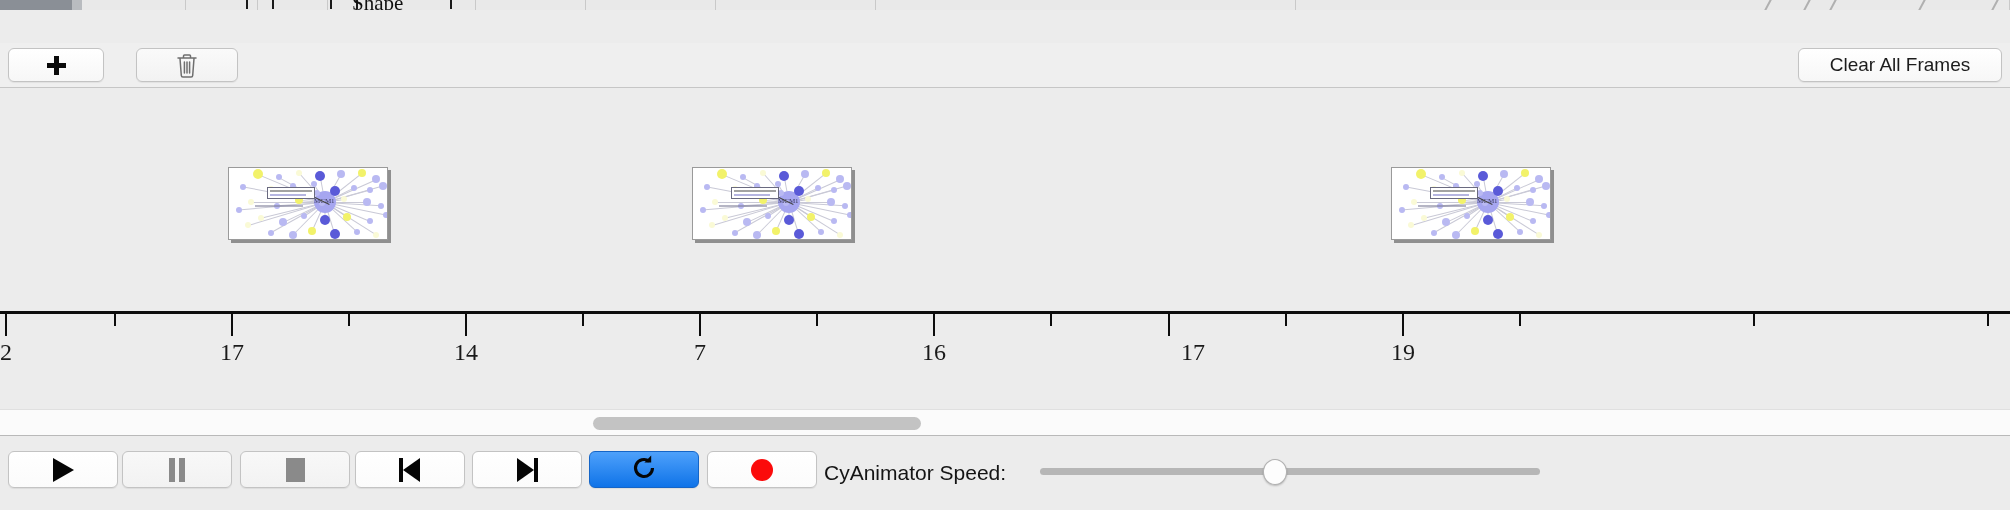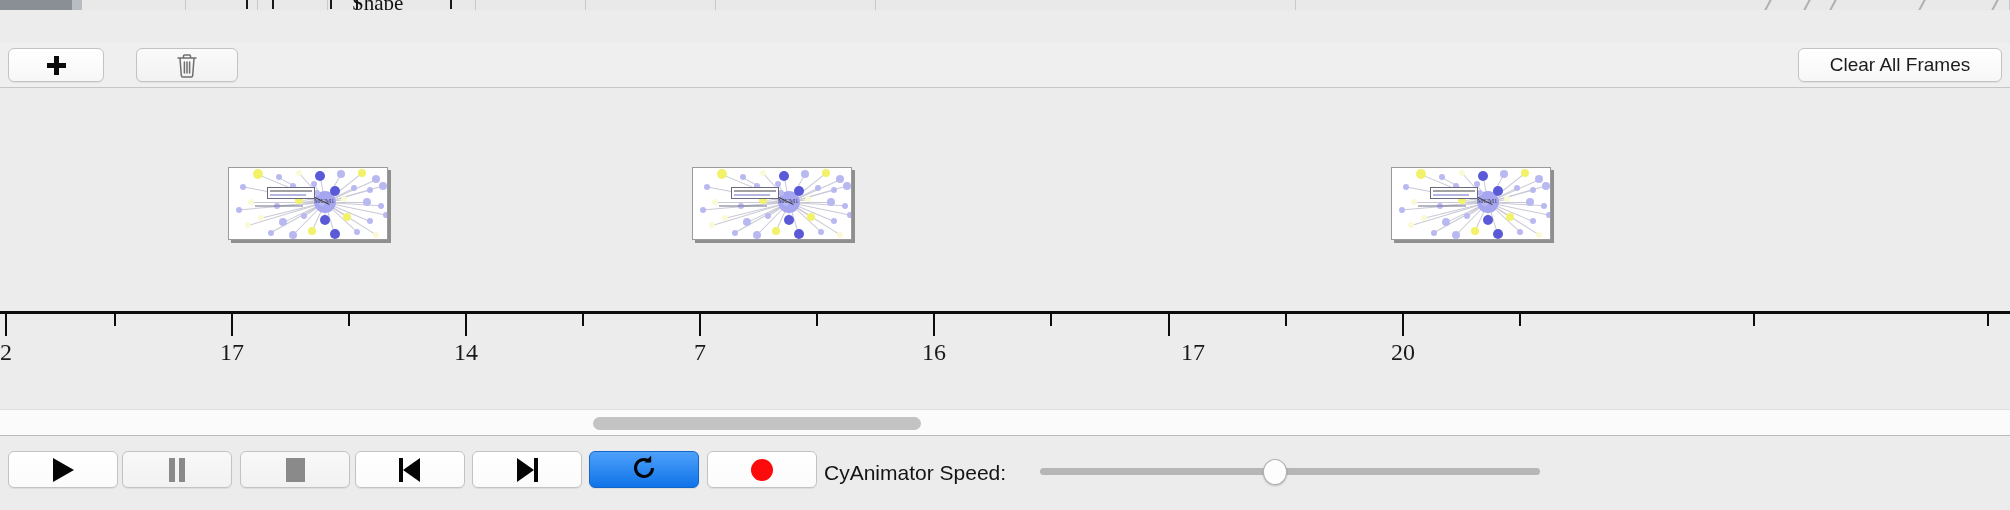"20" div.tick-label { text: 20 -> 19 }
